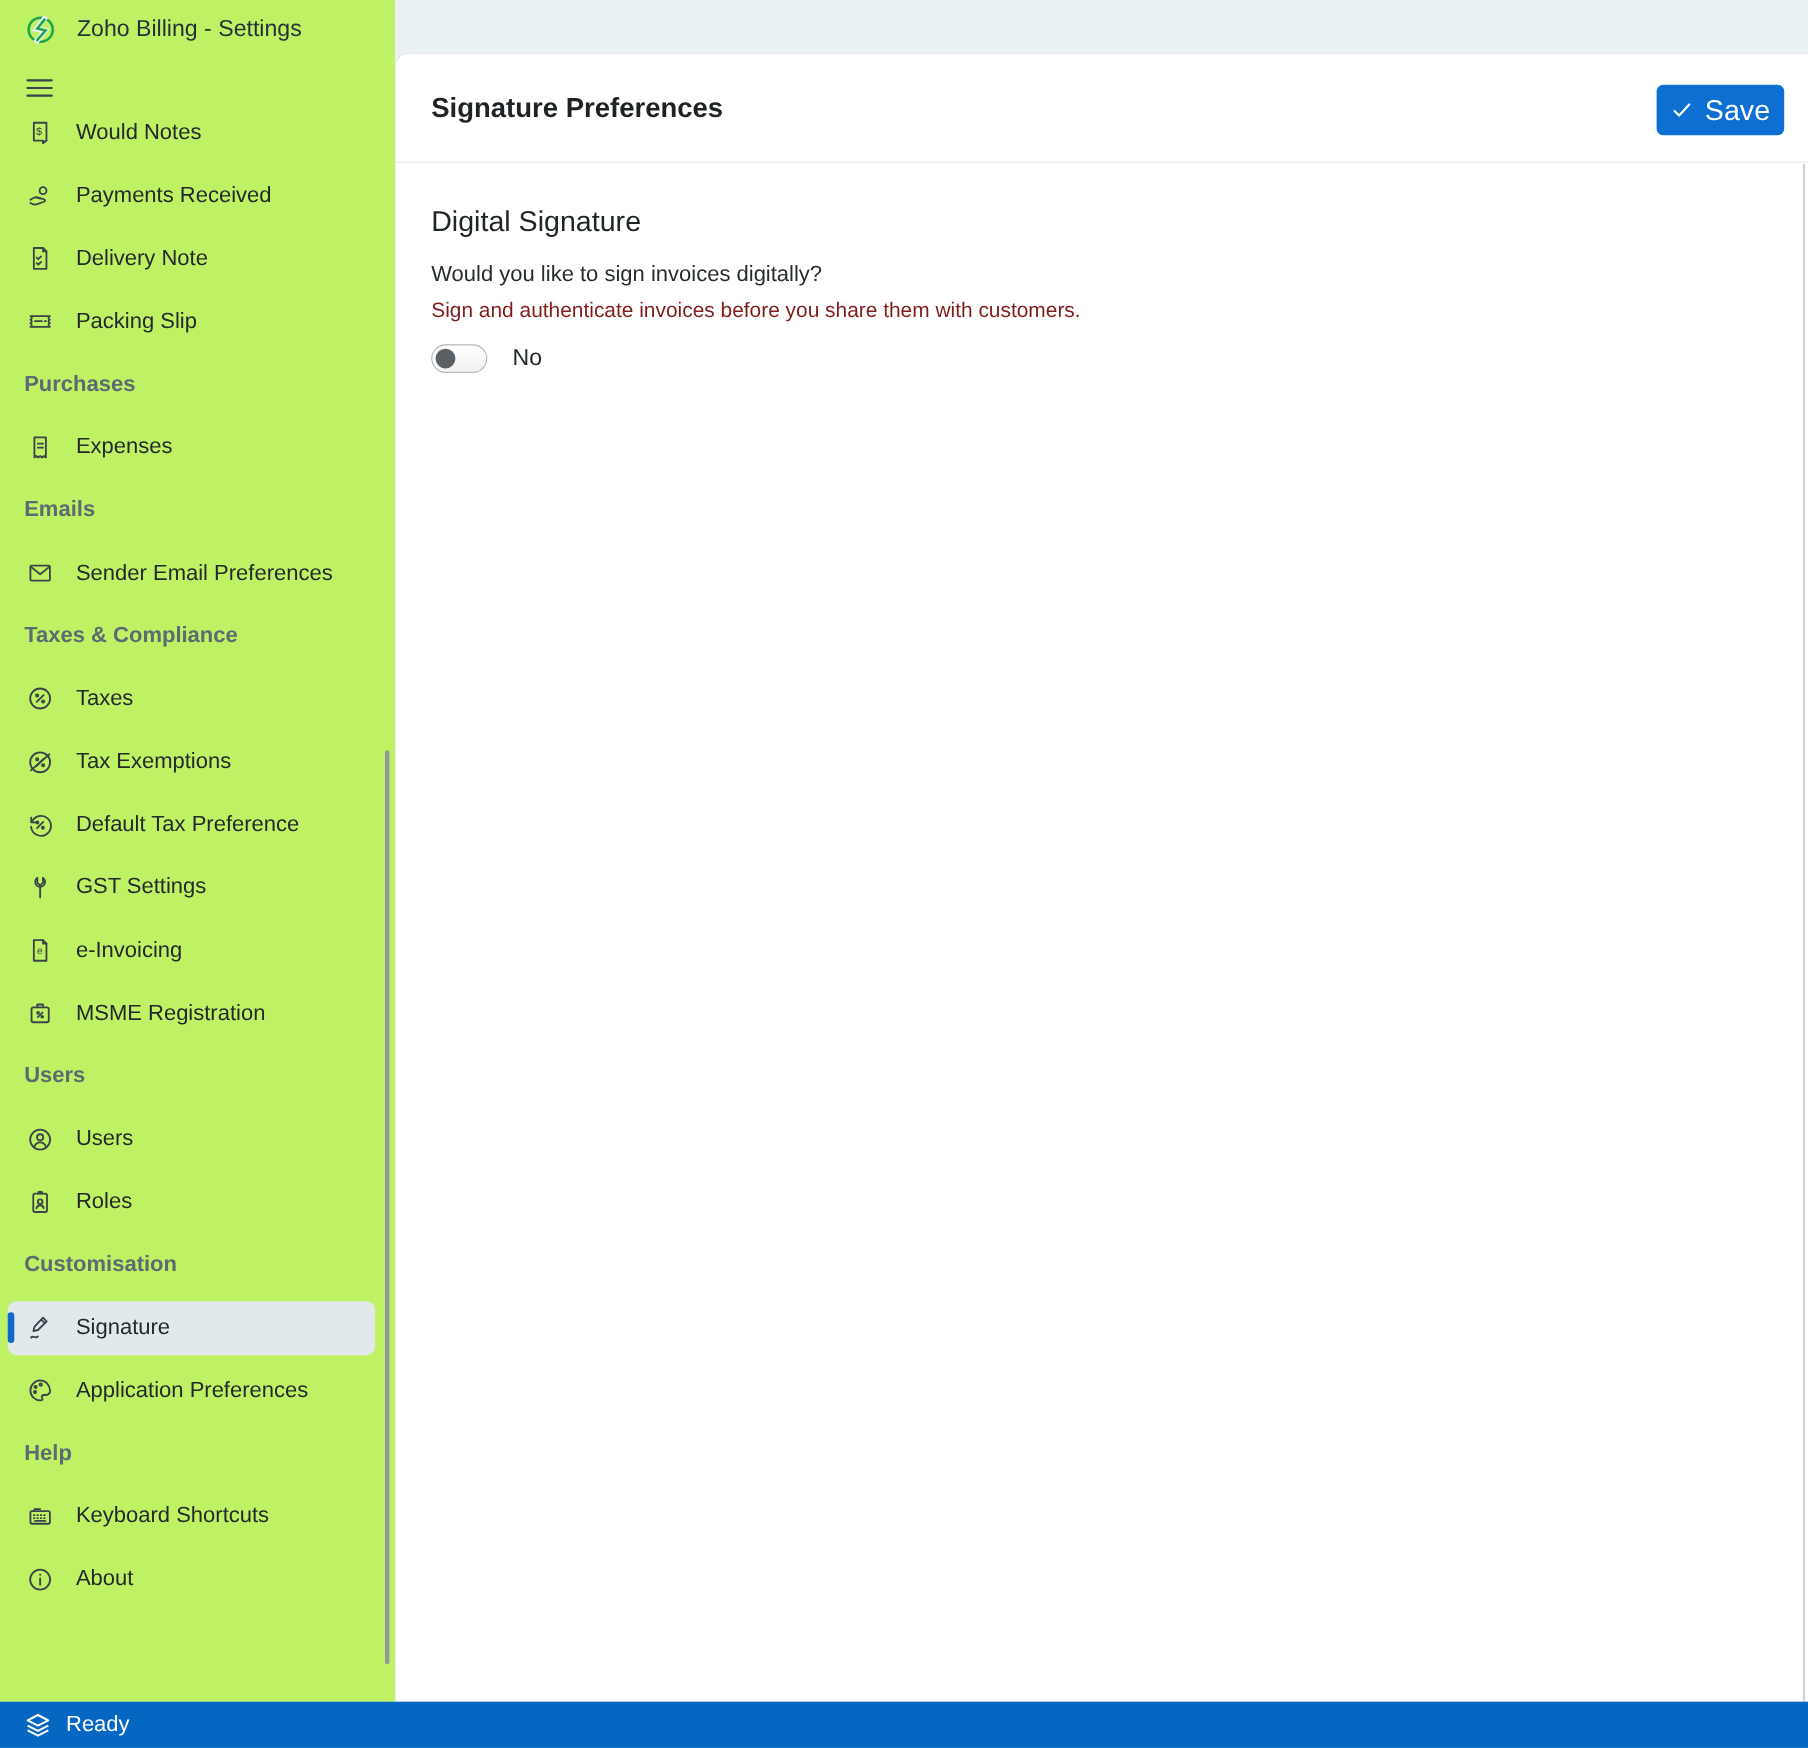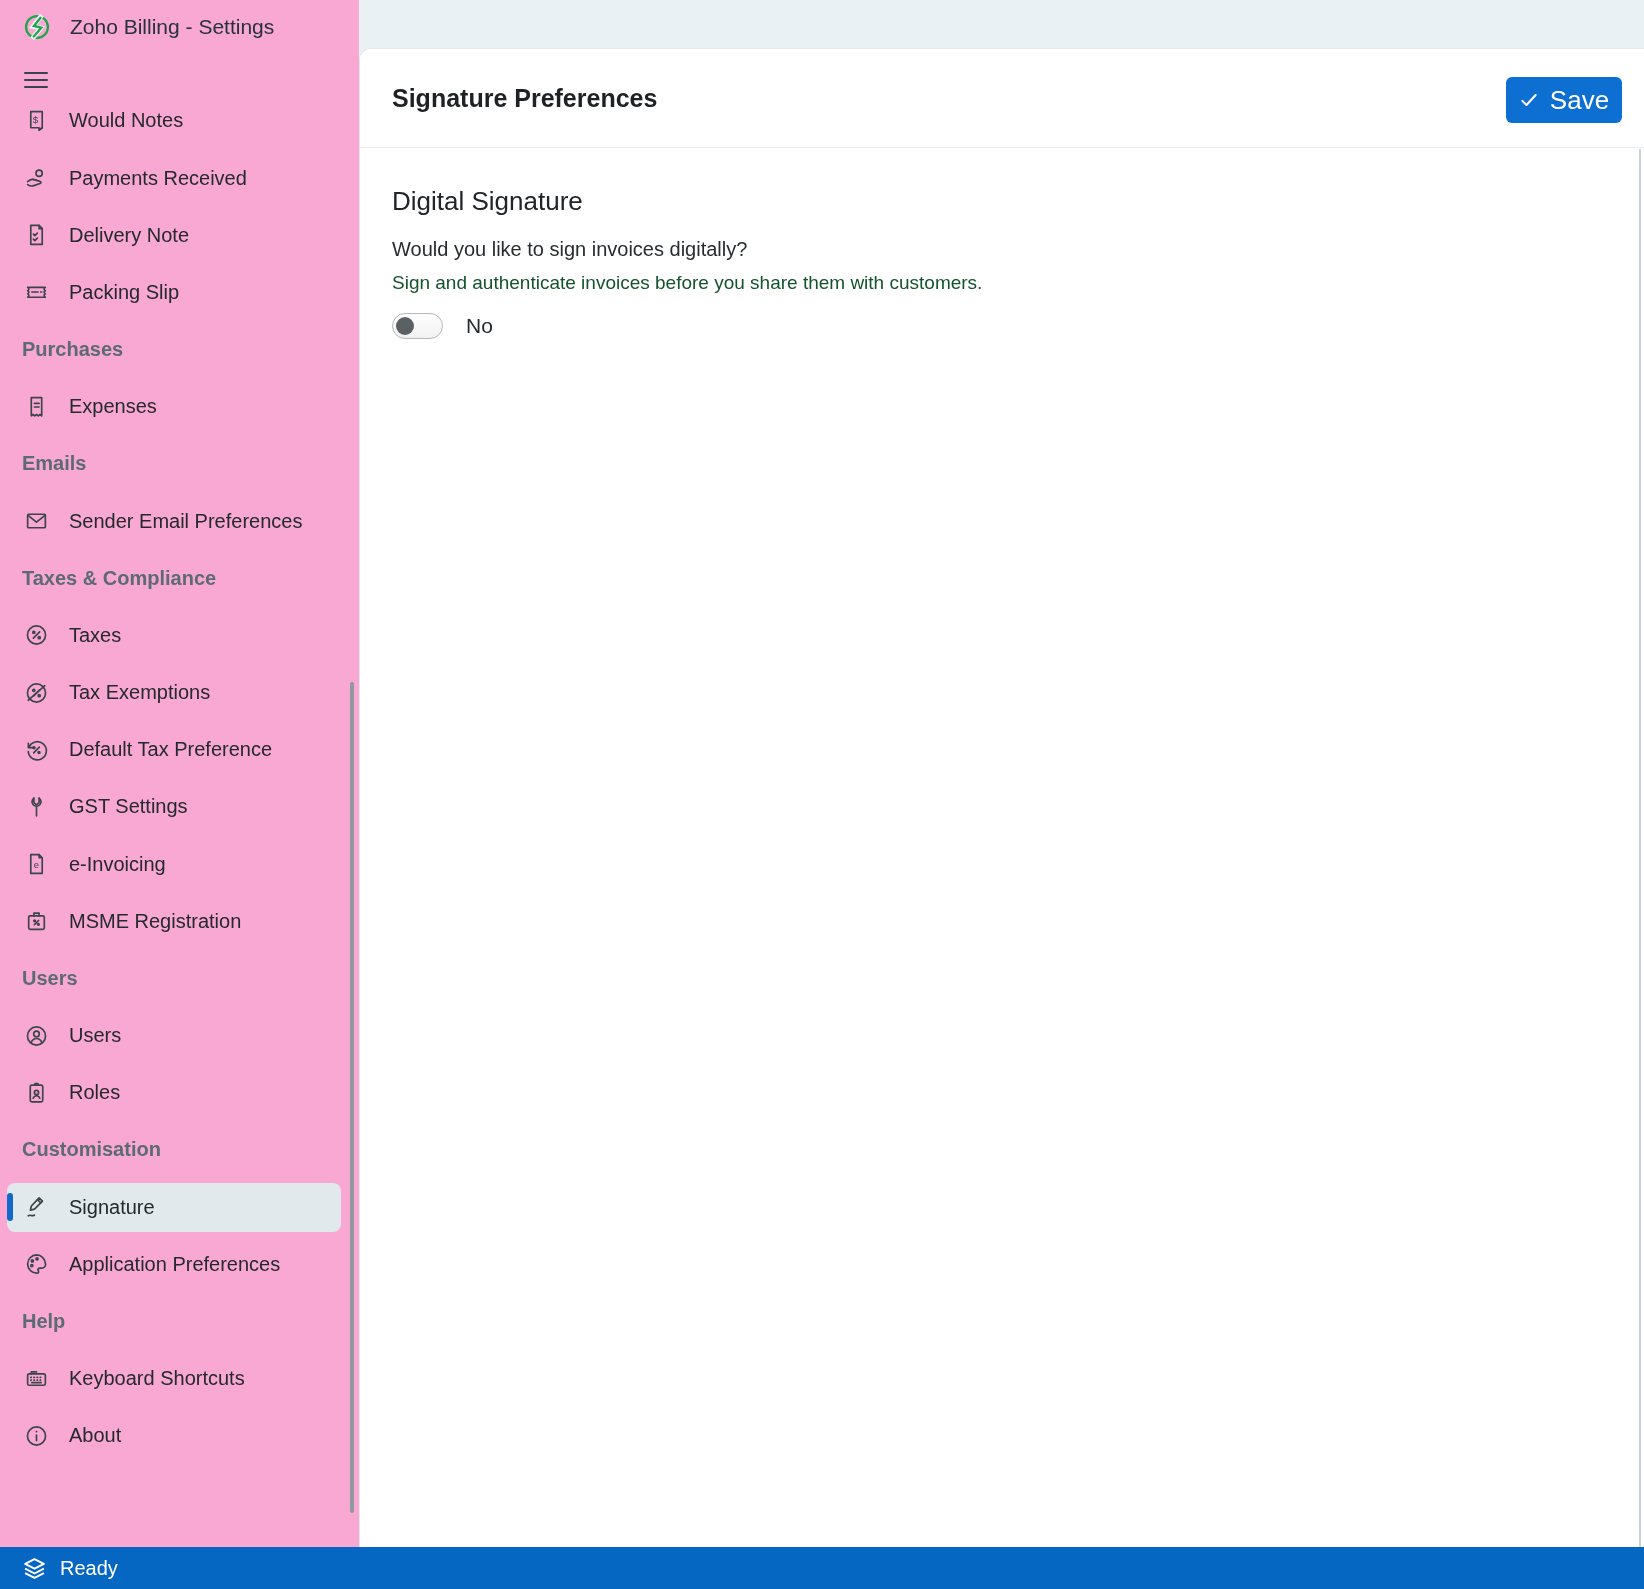"Zoho Billing - Settings" .sidebar { background: #f9a8d4 -> #bef264 }
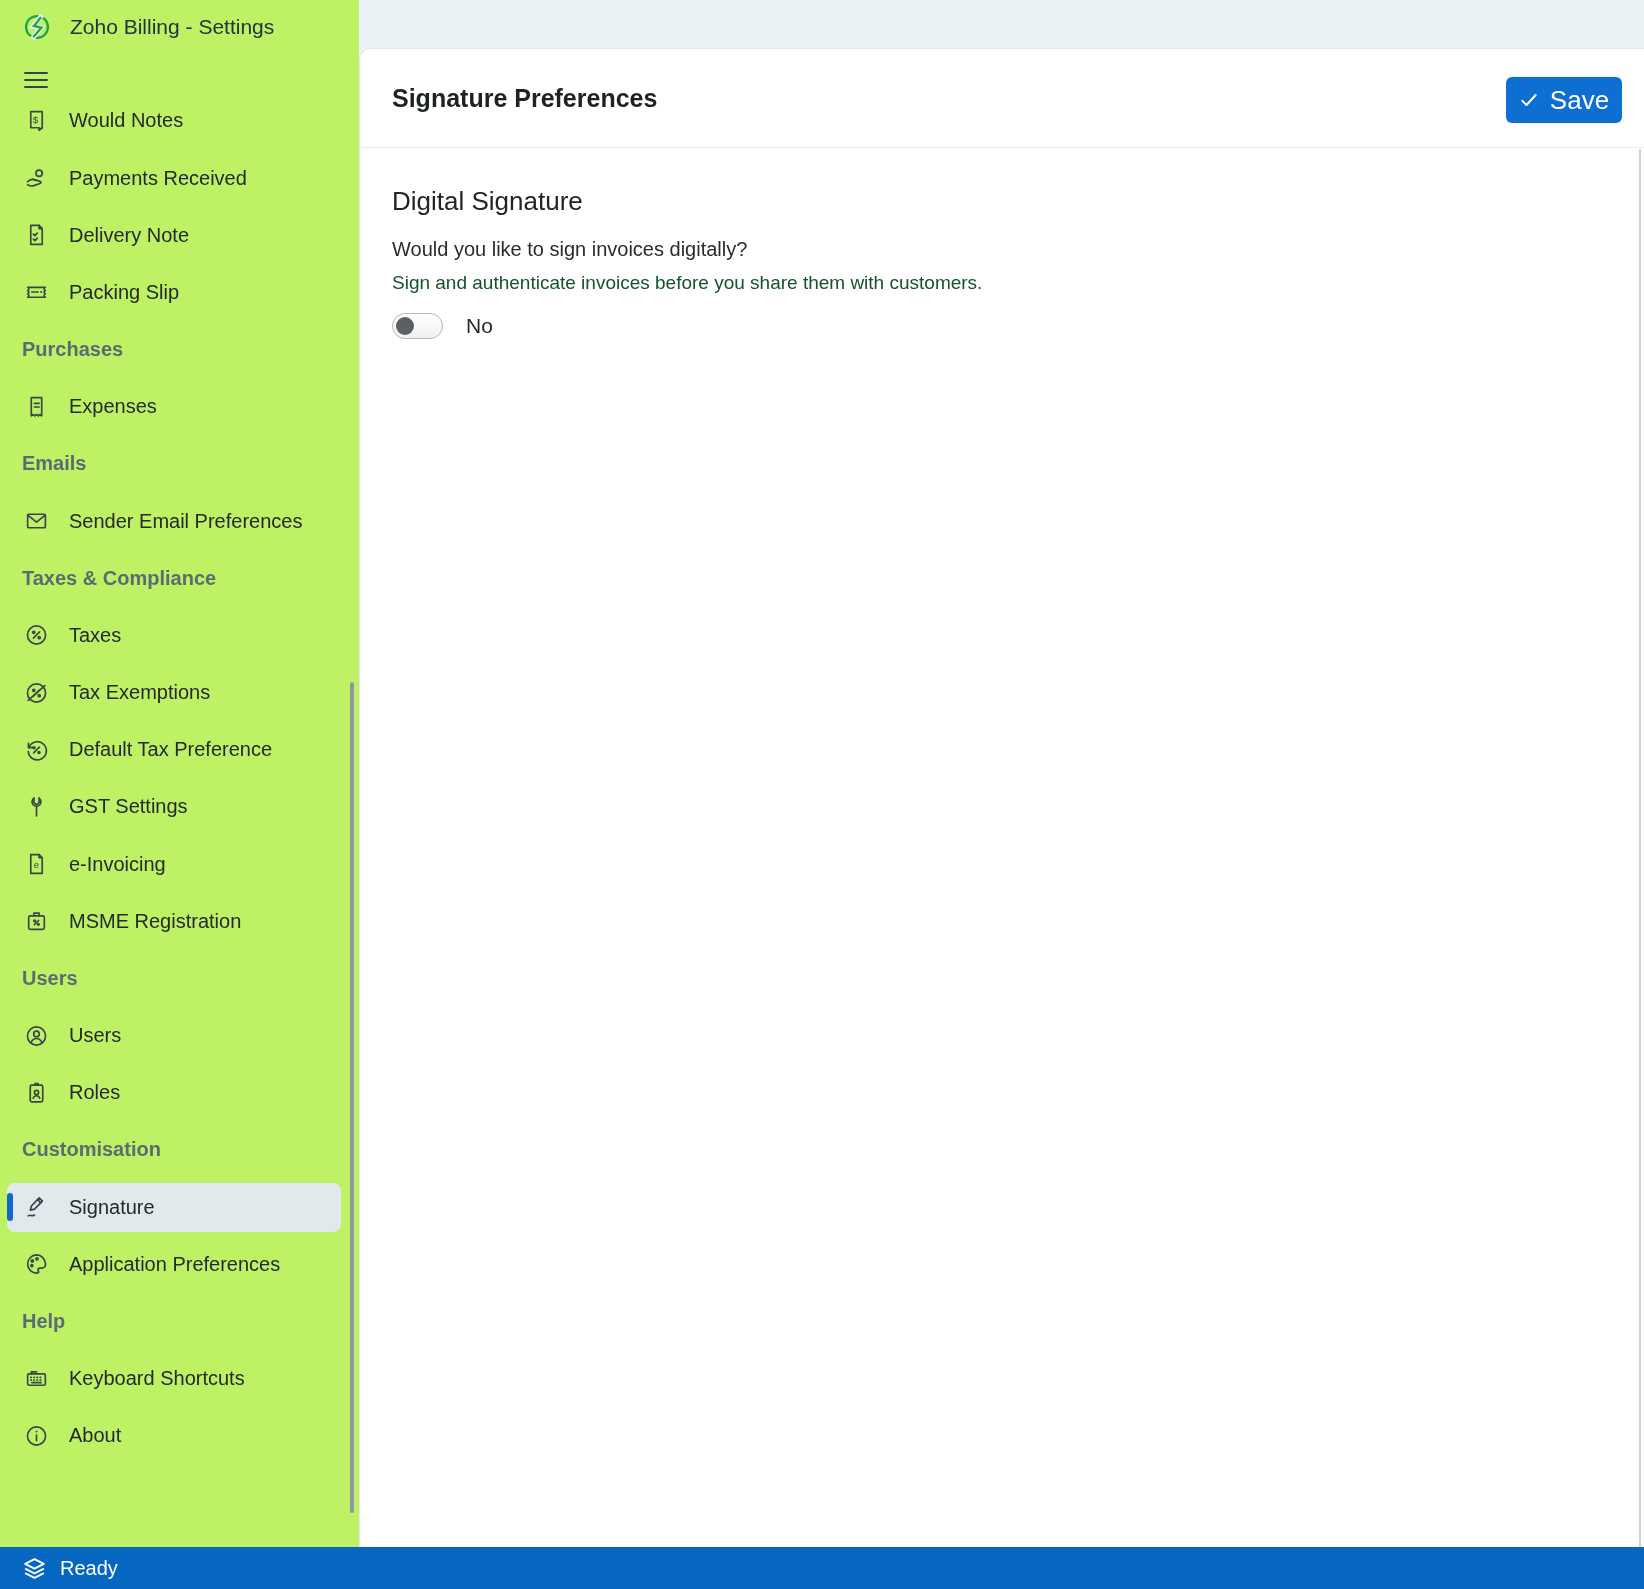"Sign and authenticate invoices before" .description { color: #14532d -> #7f1d1d }
